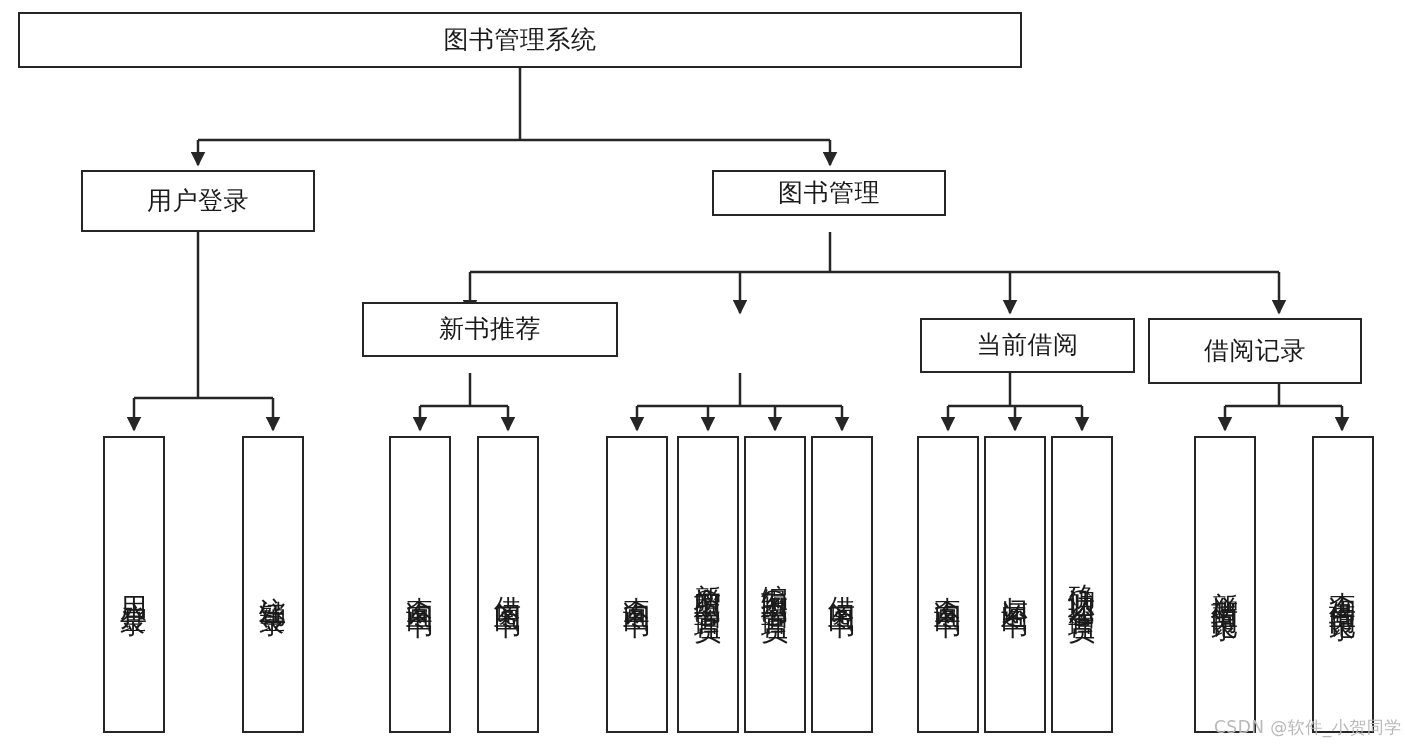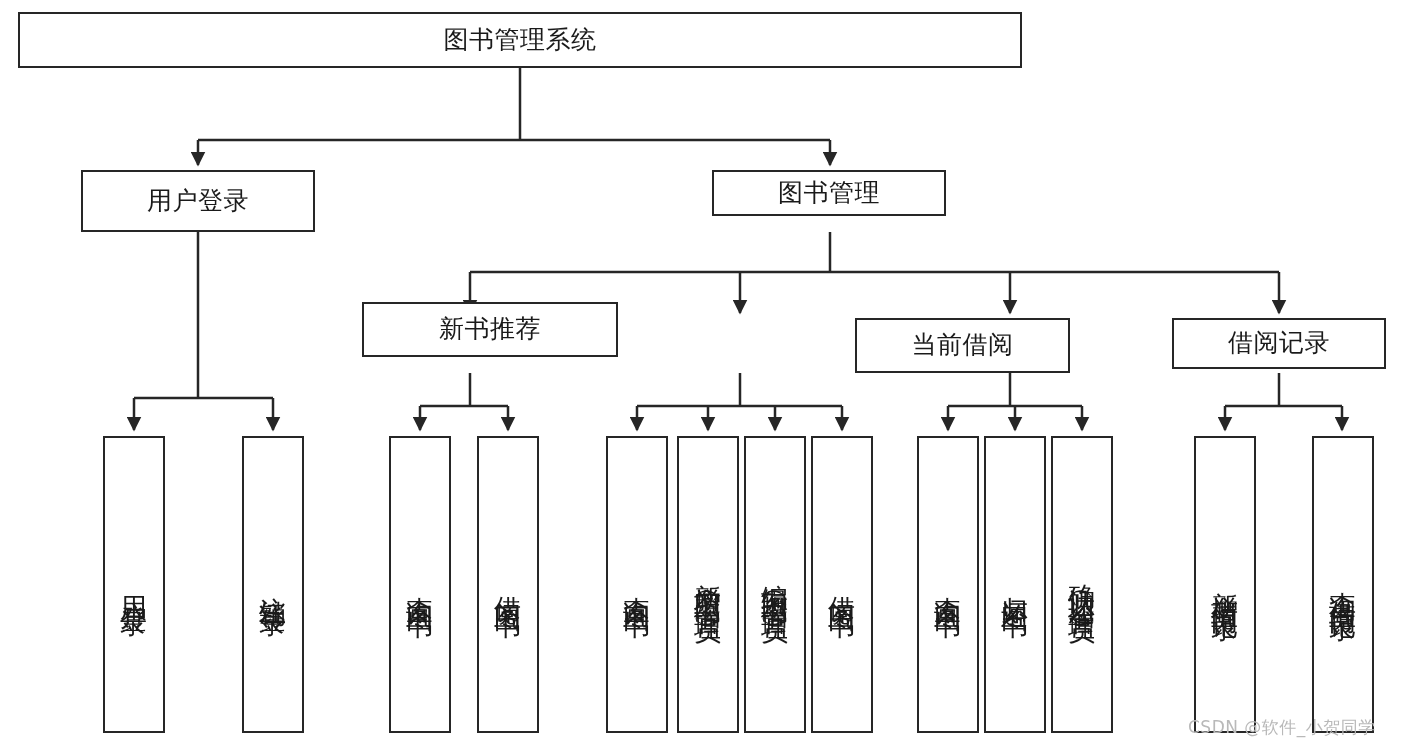"当前借阅" div.node { left: 855px -> 920px }
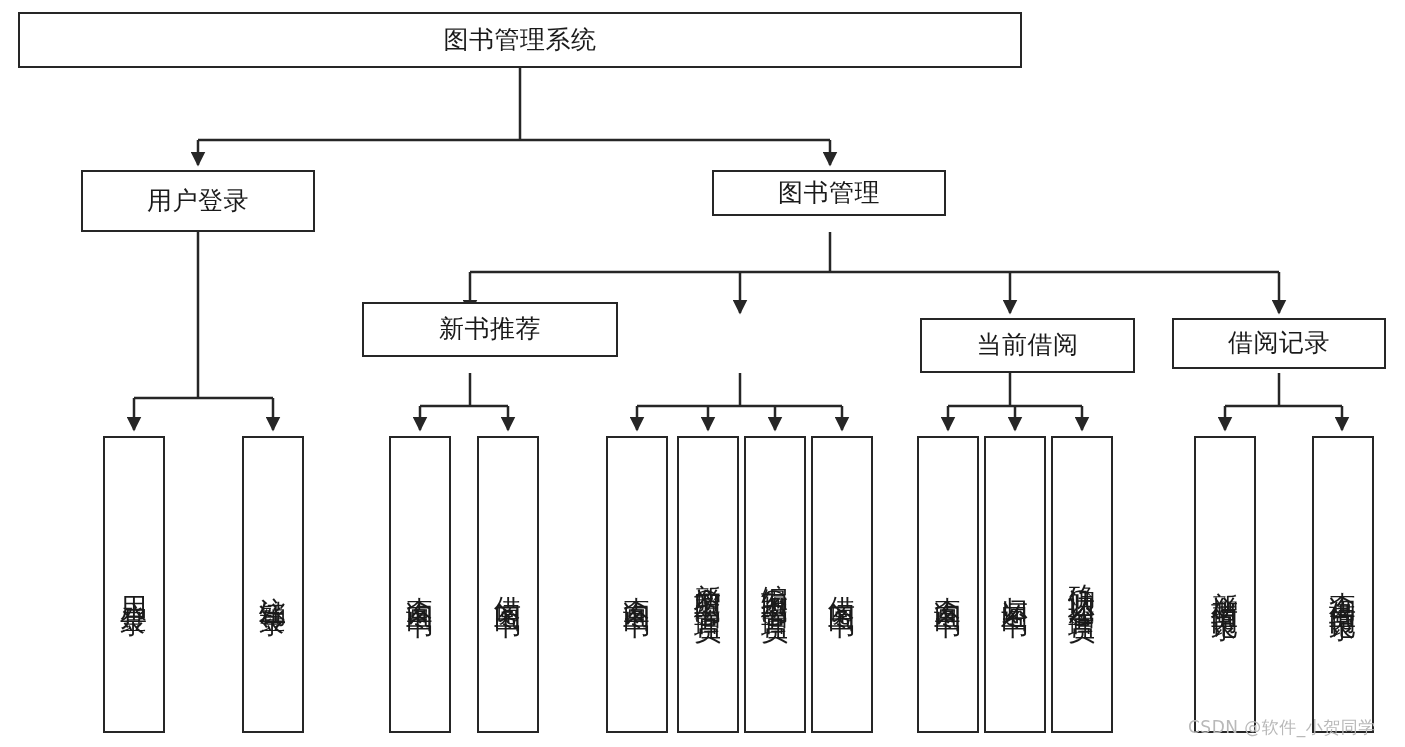"借阅记录" div.node { height: 51px -> 66px; left: 1172px -> 1148px }
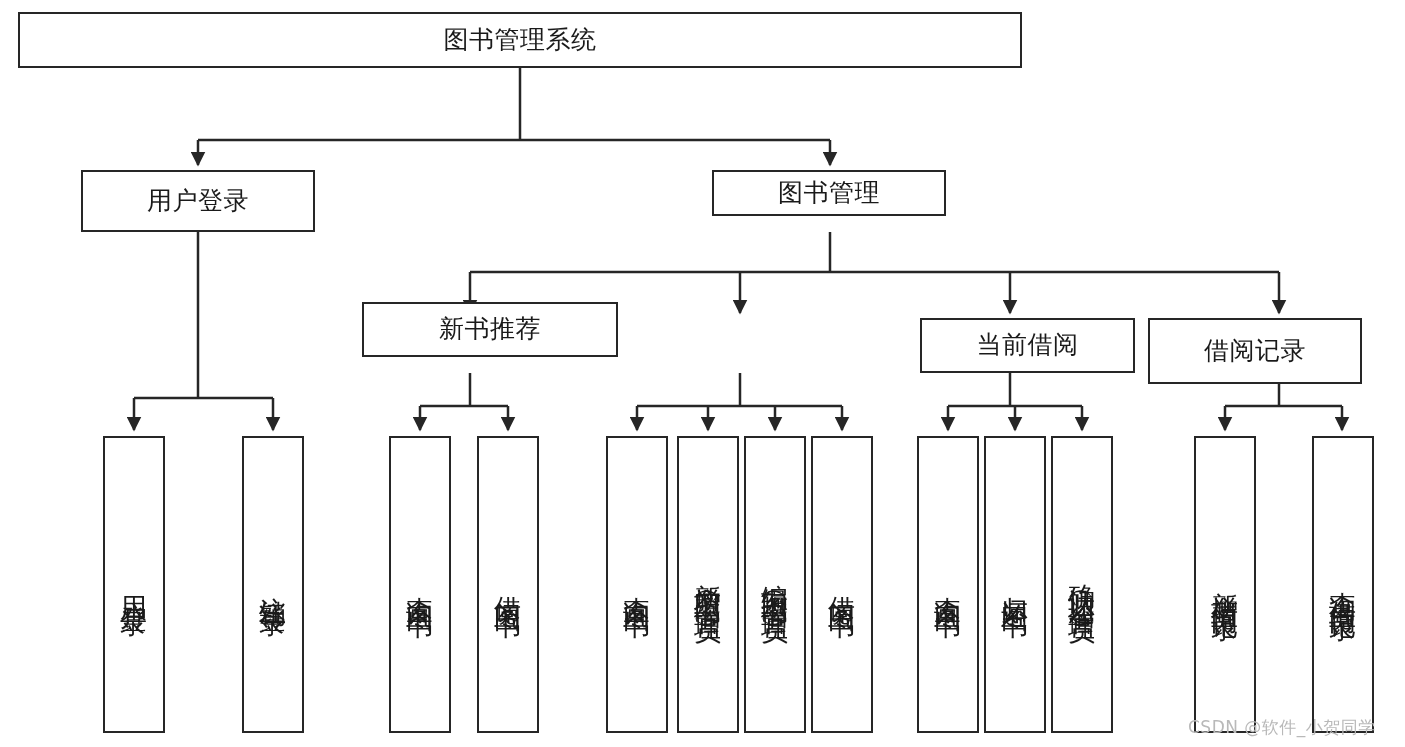"CSDN @软件_小贺同学" div.watermark { left: 1188px -> 1214px }
